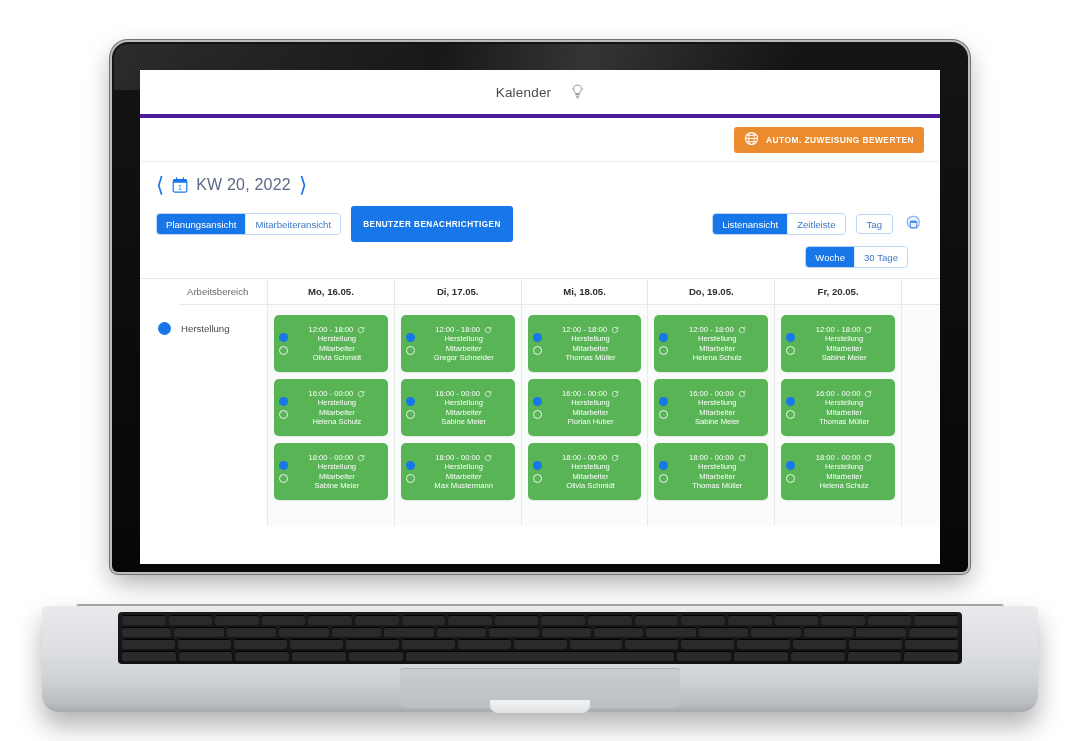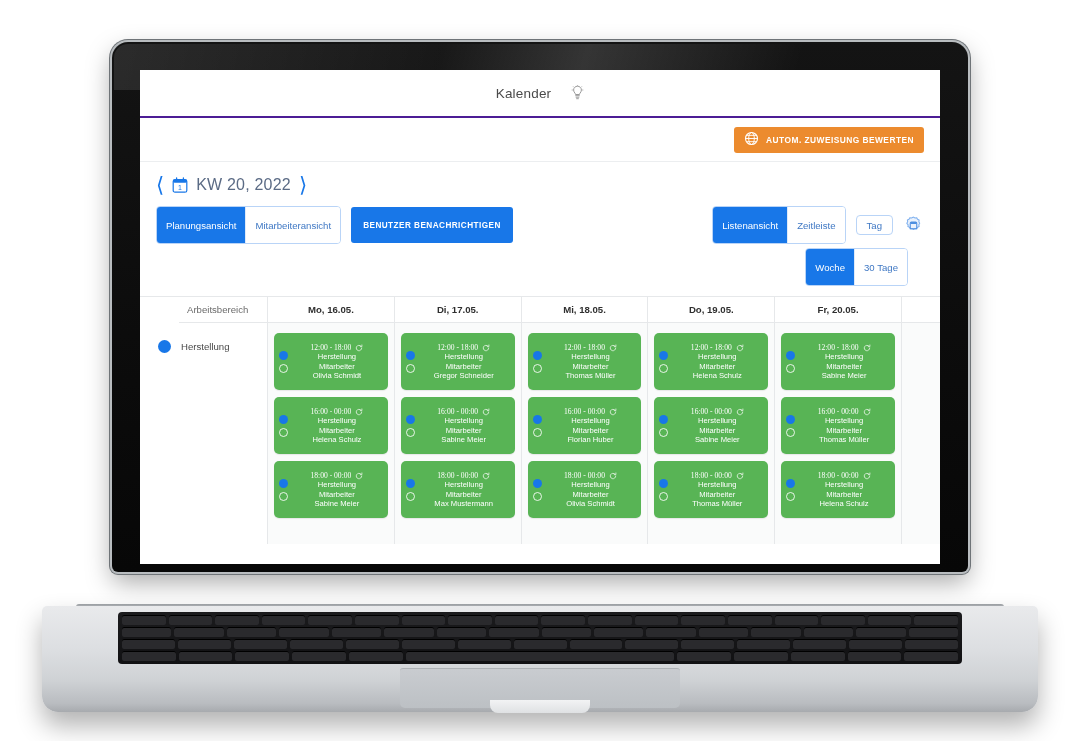"Kalender" .app-title { border-bottom: 2px solid #4c1d95 -> 4px solid #4c1d95 }
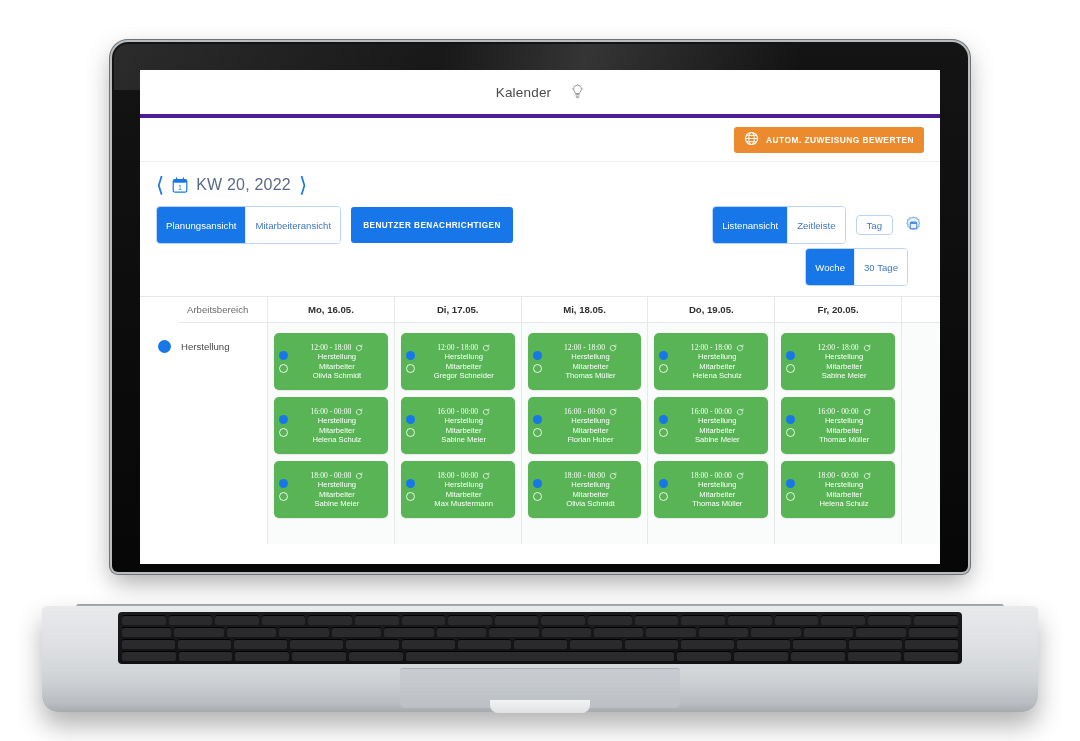"Planungsansicht" .seg > button { height: 36px -> 20px }
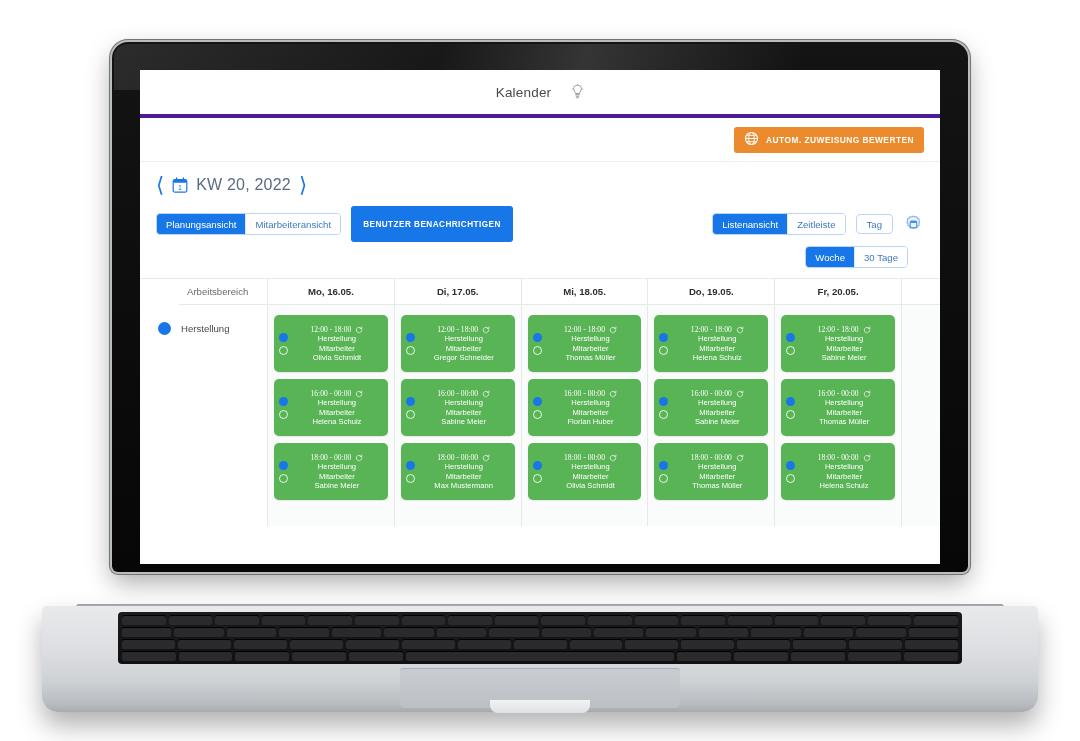"12:00 - 18:00" .ev-time { font-family: Liberation Serif, serif -> none }
